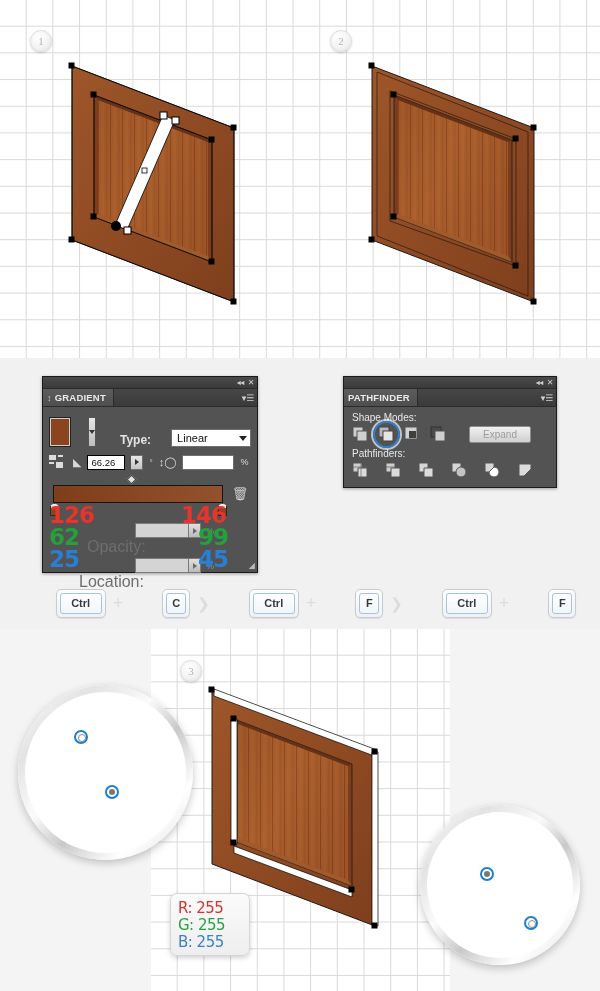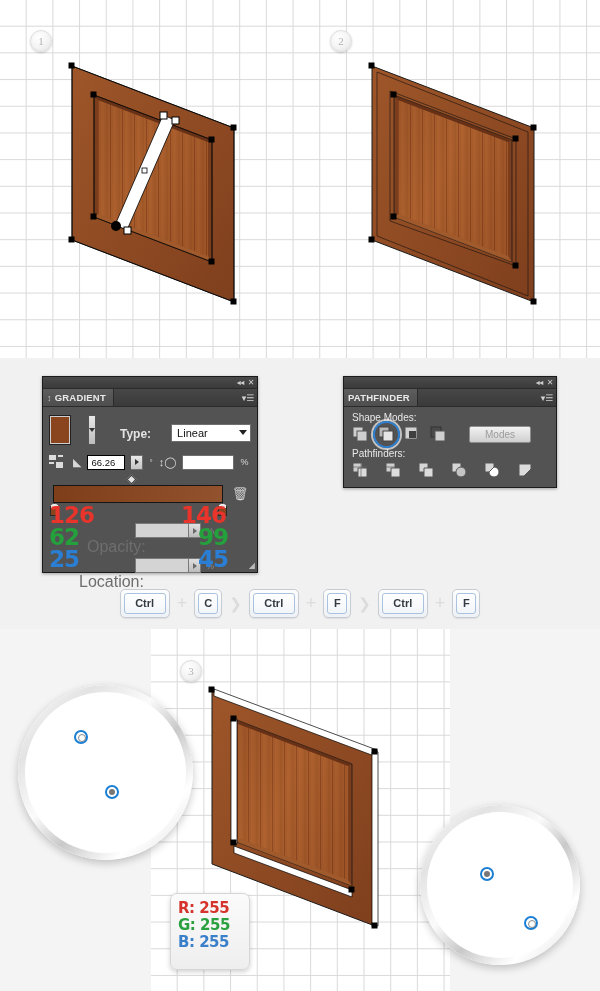"Type:" .grad-row1 { align-items: center -> flex-end }
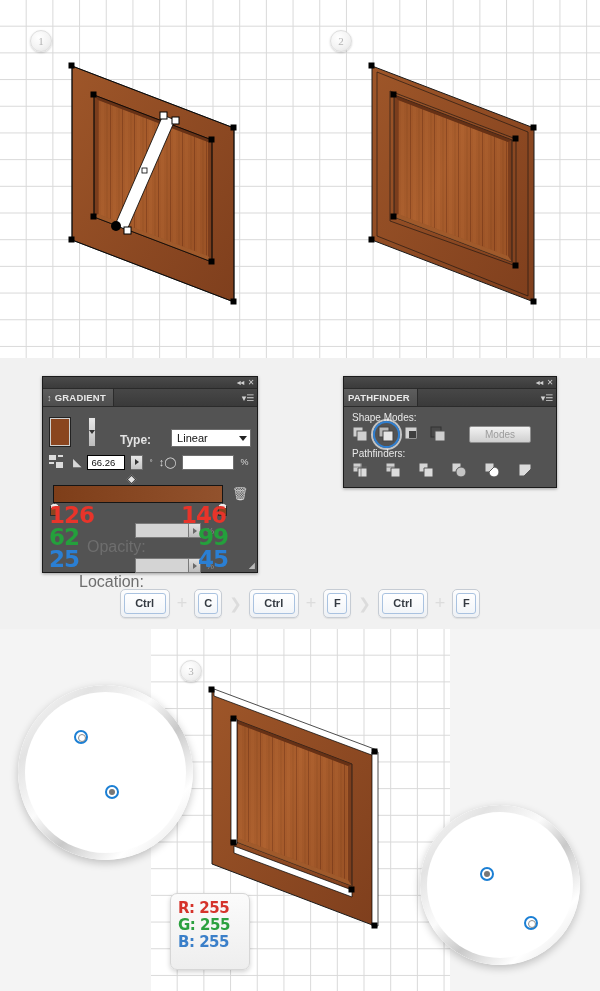"Modes" div.expand-btn { text: Modes -> Expand }
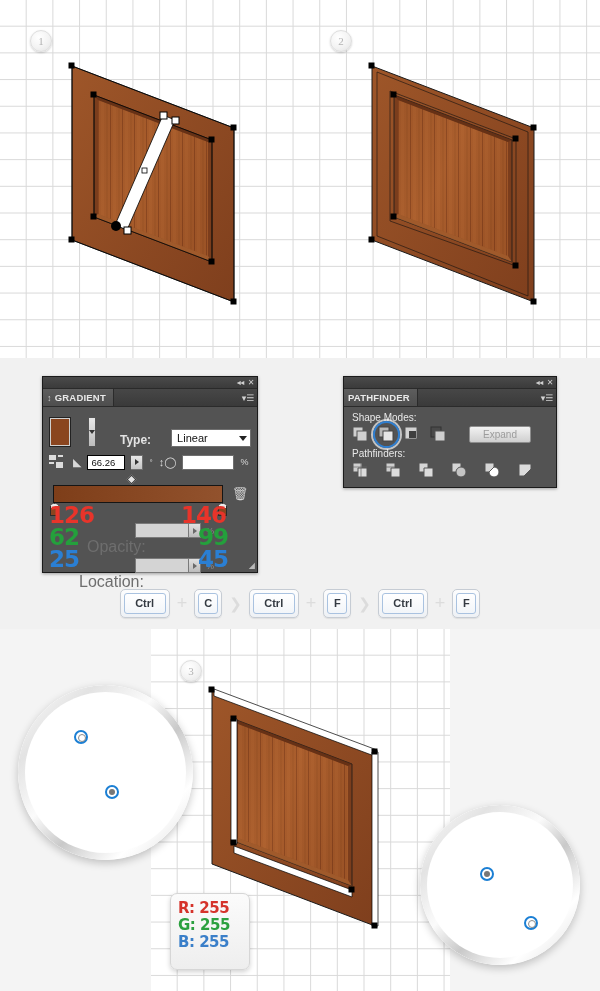"Ctrl" .key { margin-left: none -> 32px }
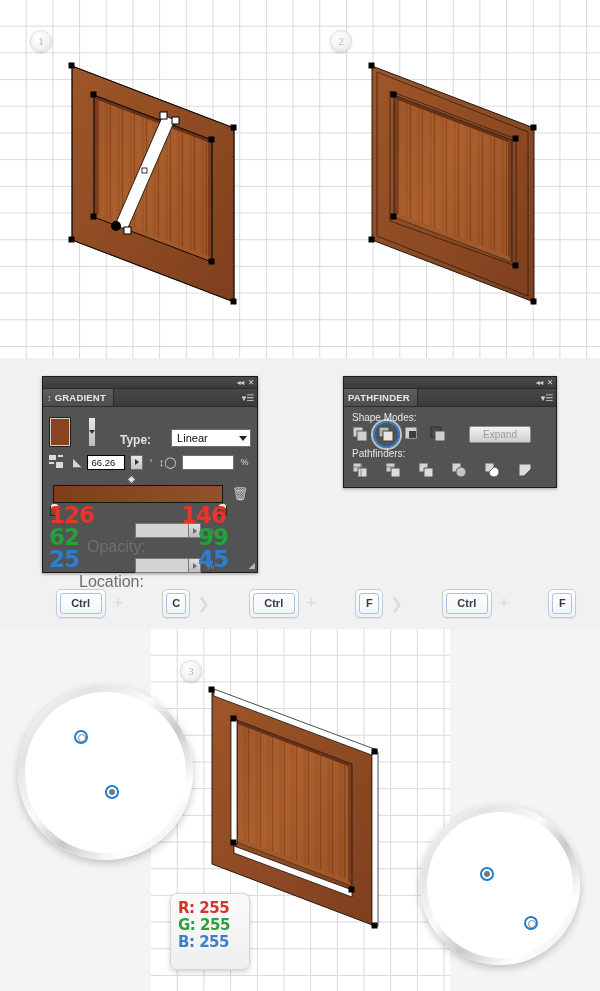"R: 255" #rgb-card { font-weight: bold -> normal; height: 77px -> 63px }
